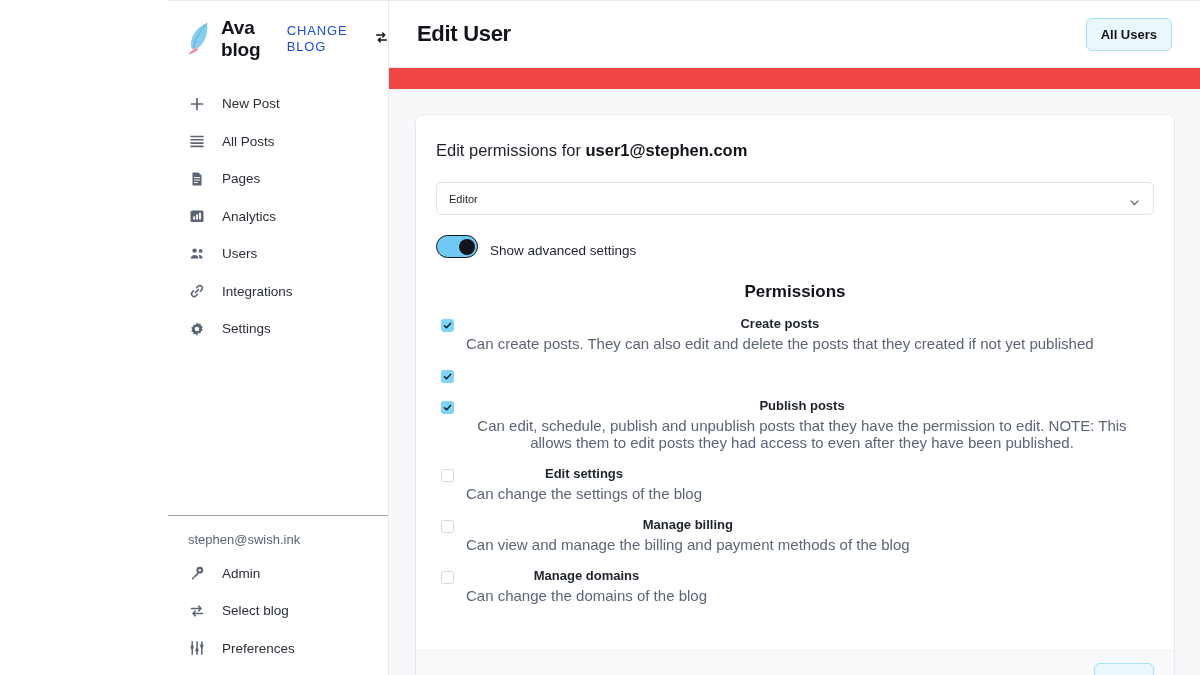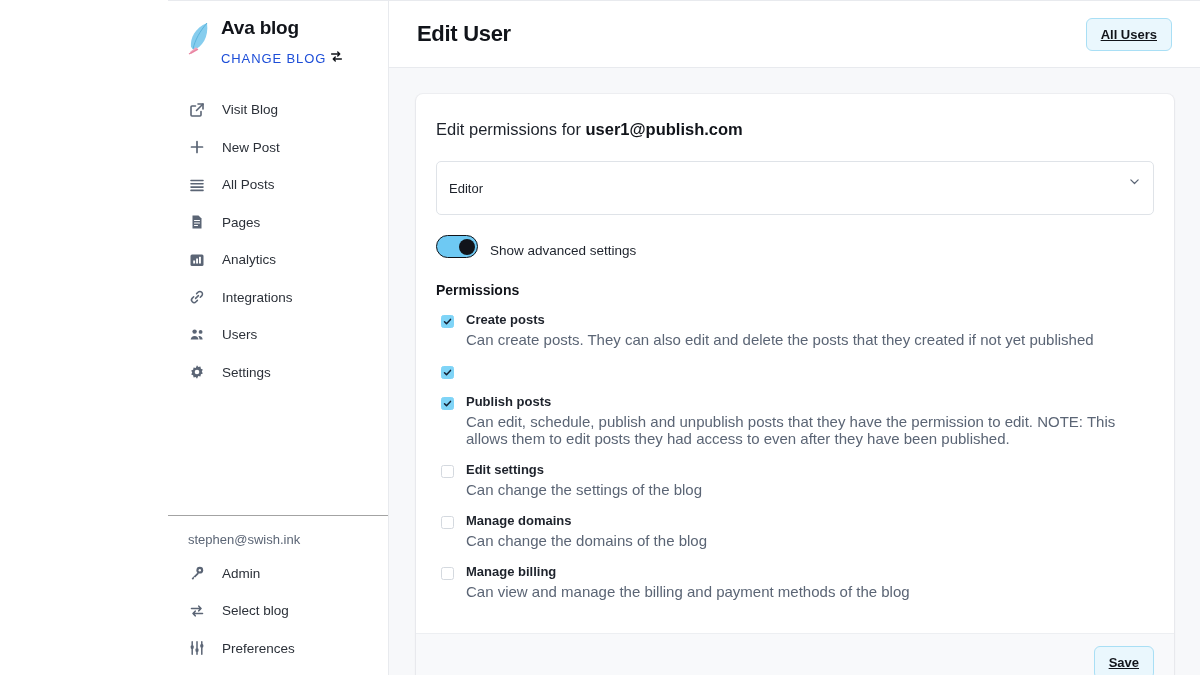"Ava blog" .brand-text { flex-direction: column -> row; gap: 11px -> 1px }
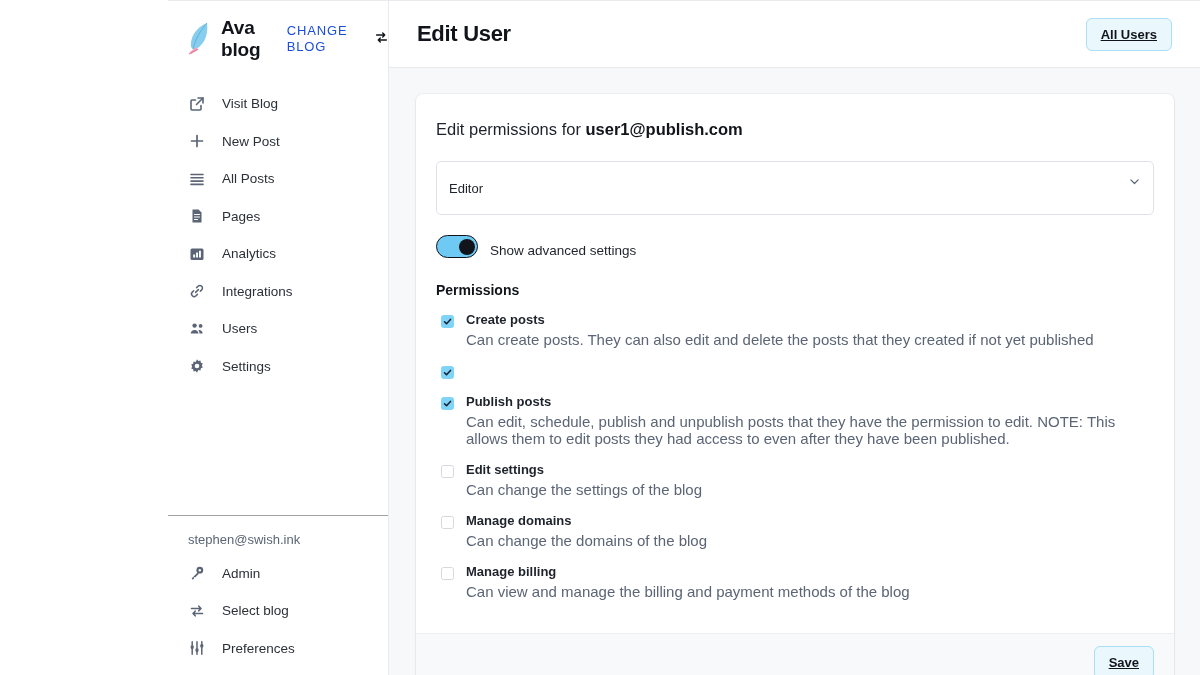"Edit User" .main { background: #c4b5fd -> #ef4444; gap: none -> 21px }
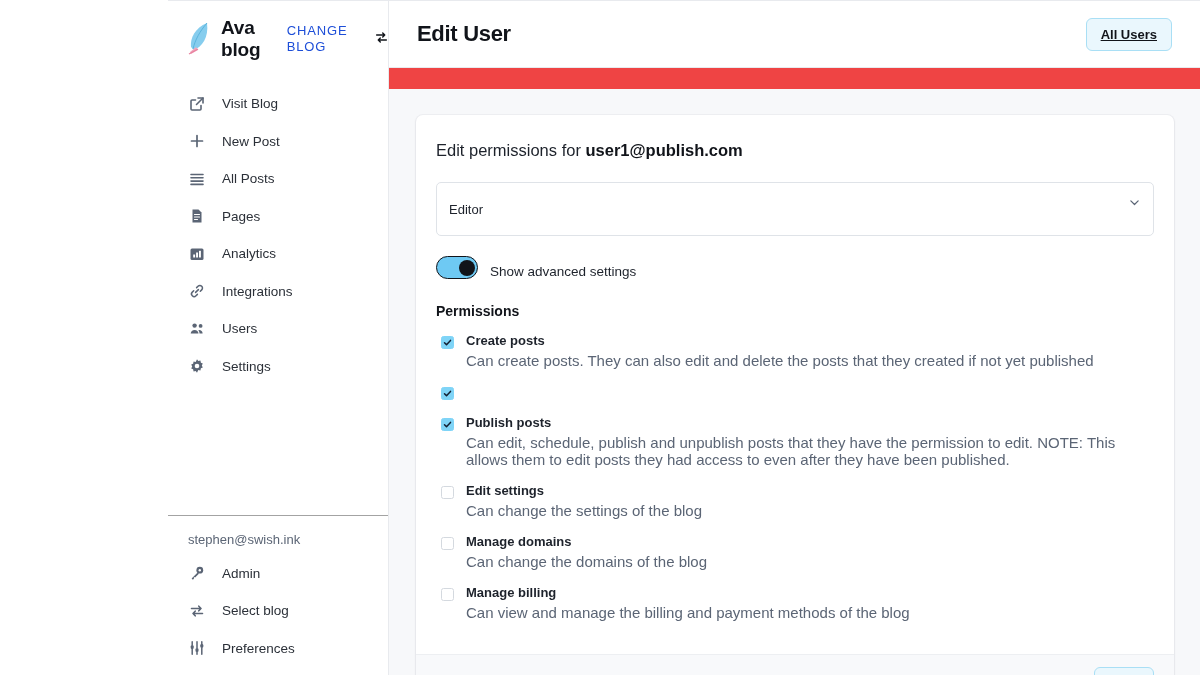"All Users" .btn-light { text-decoration: underline -> none }
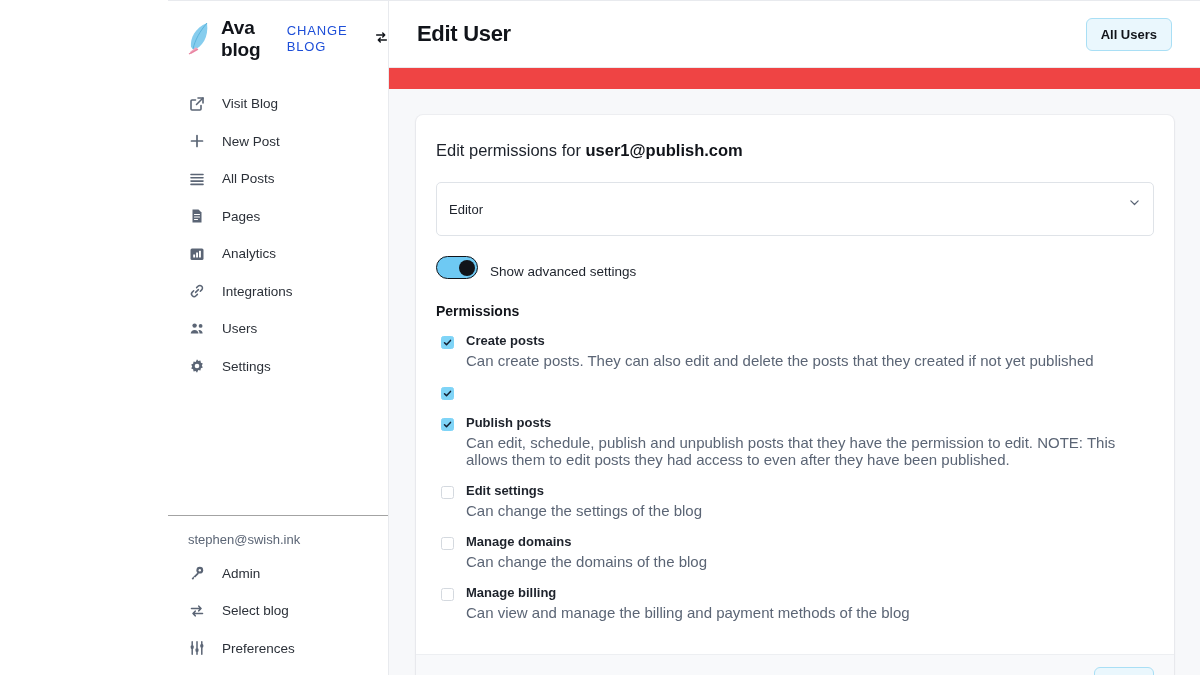"Visit Blog" div.nav-item { html: <div> <span> <svg> <path></path> <path></path> <path></path> </svg> </span> <span>Visit Blog</span> </div> -> none }
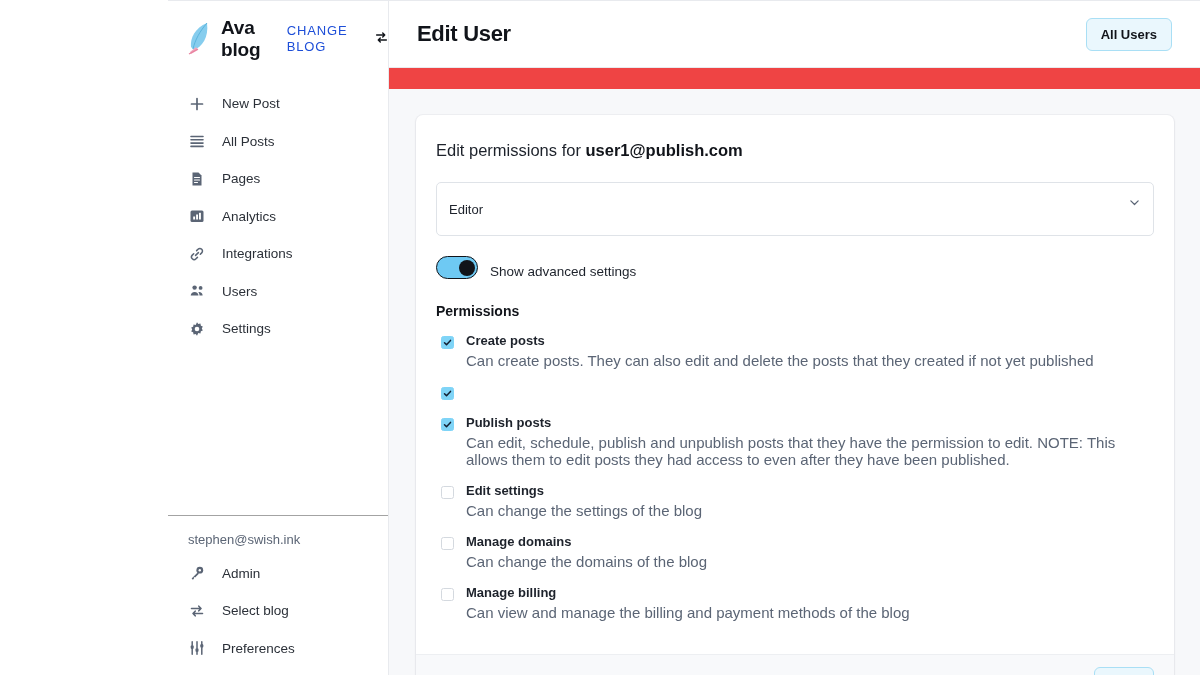"user1@publish.com" b { text: user1@publish.com -> user1@stephen.com }
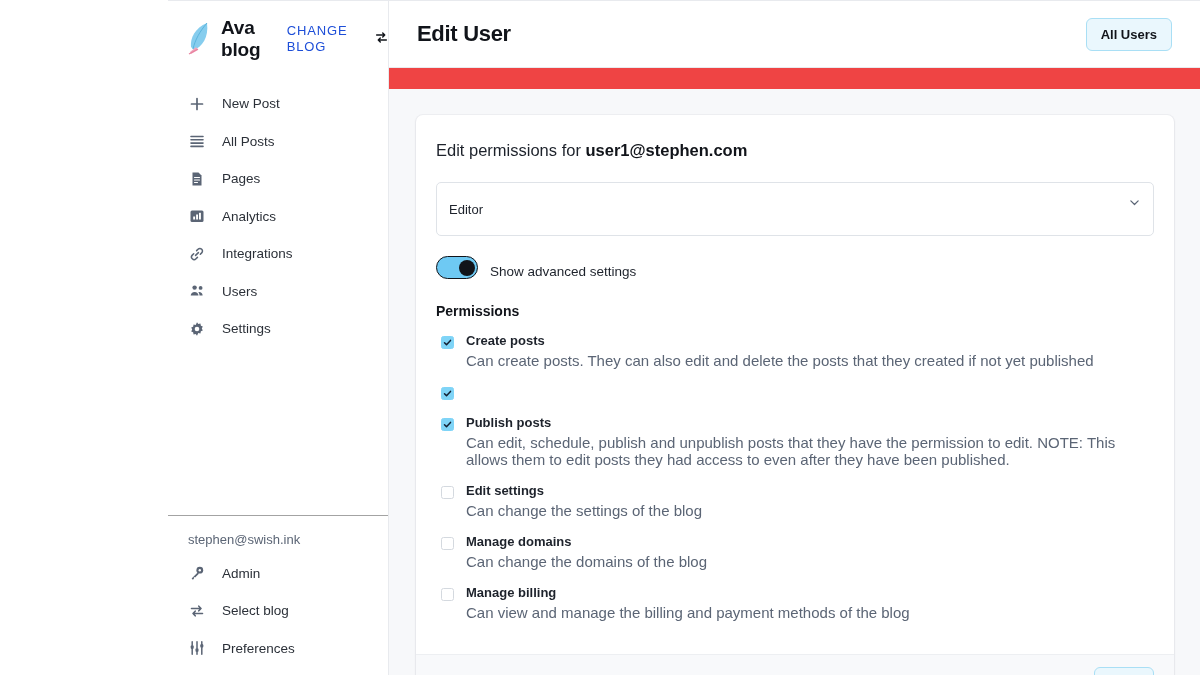"Editor" .select-box { font-size: 13px -> 11px; height: 54px -> 33px }
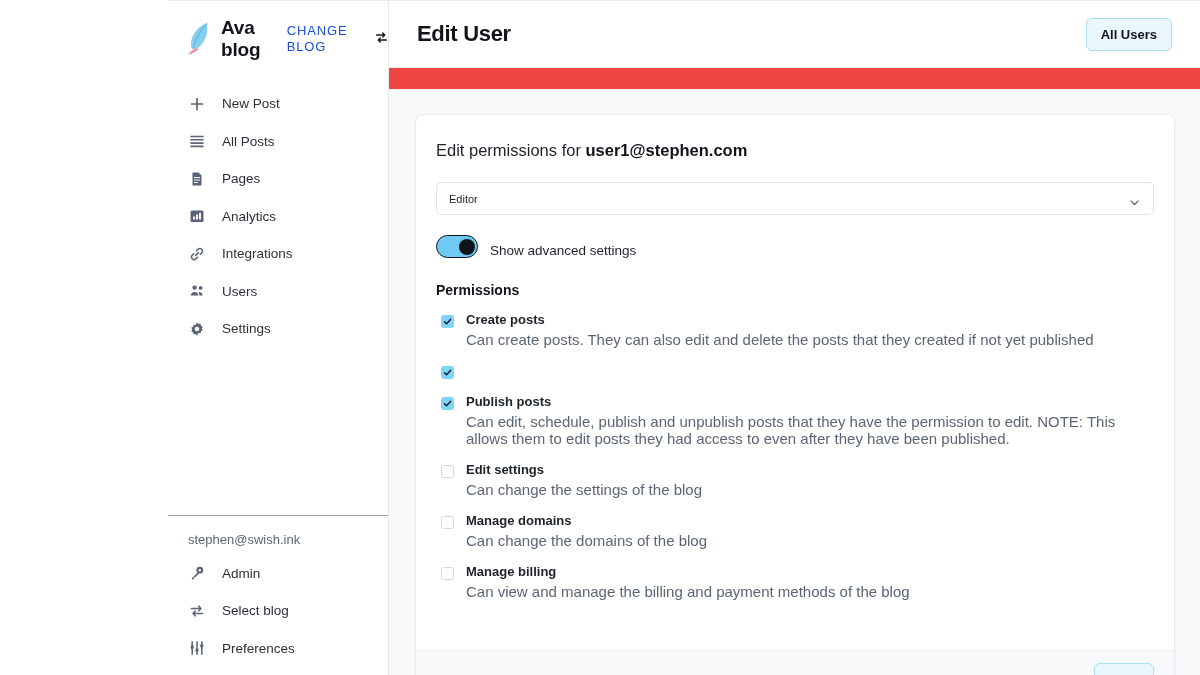"Integrations" div.nav-item { order: before "Users" -> after "Users" }
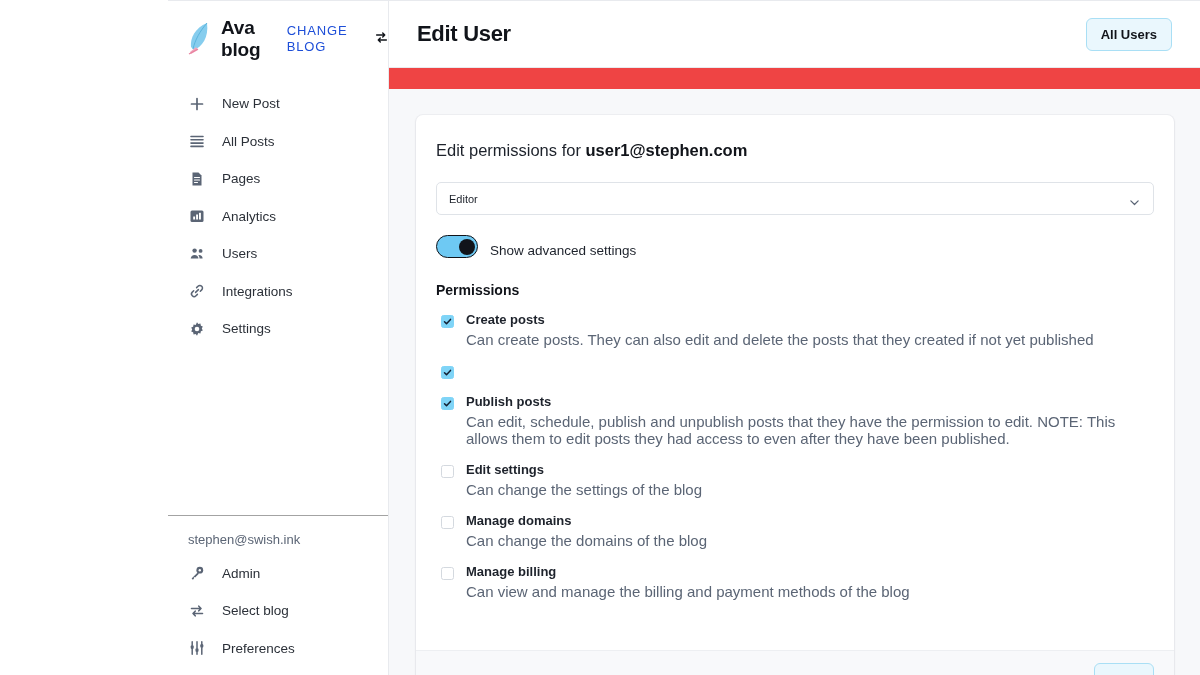"Permissions" .section-title { font-size: 14px -> 17px; text-align: none -> center }
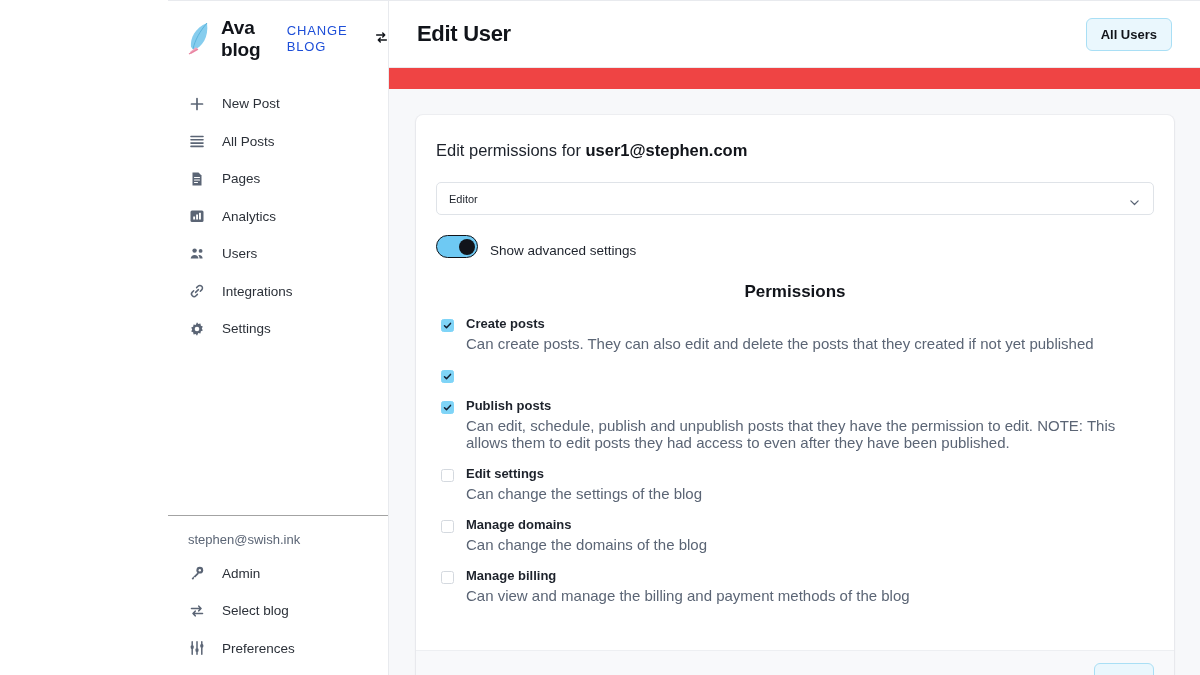"Create posts" .perm { text-align: none -> center }
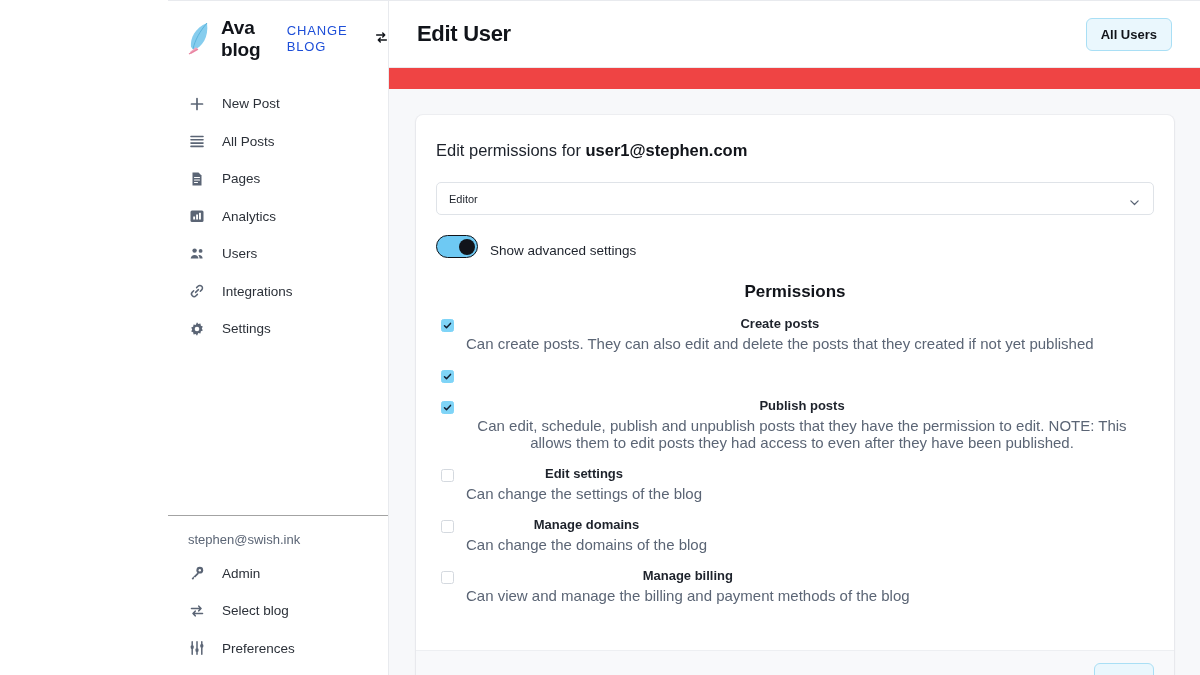"Manage domains" div.perm { order: before "Manage billing" -> after "Manage billing" }
